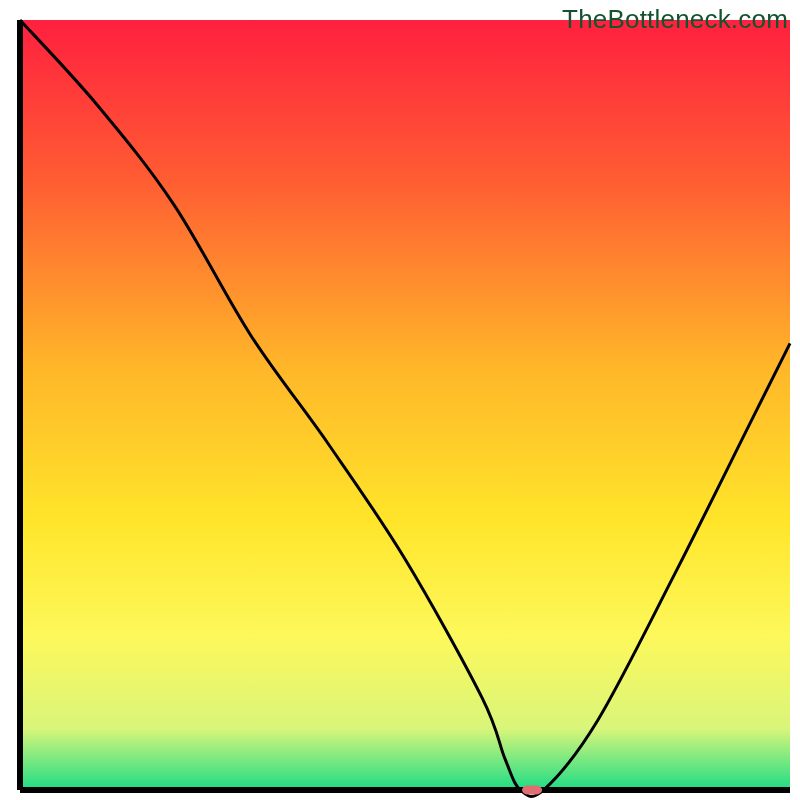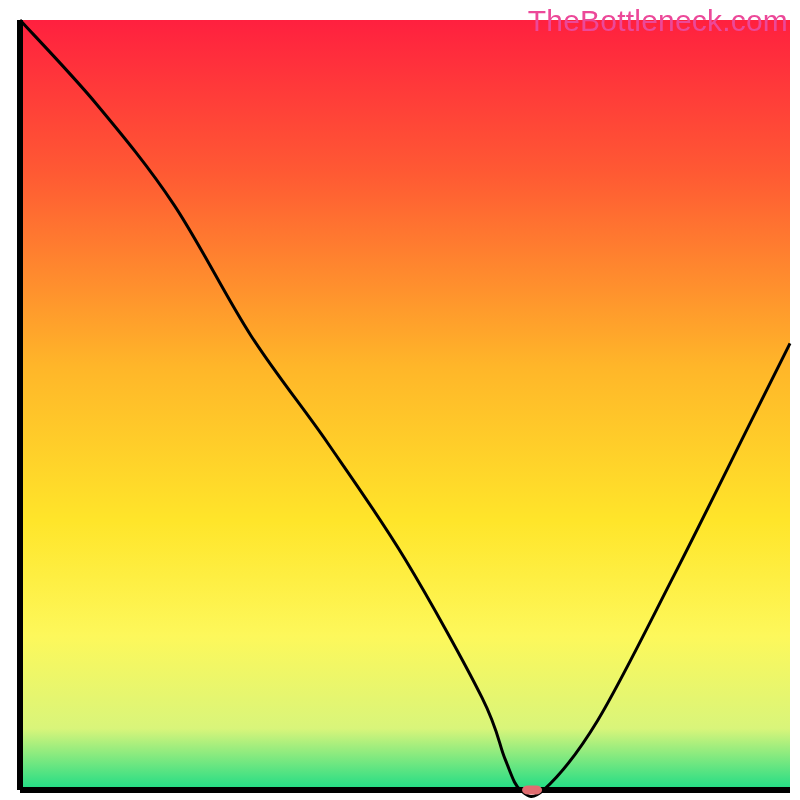"TheBottleneck.com" .watermark { color: #ec4899 -> #14532d; font-size: 30px -> 26px }
